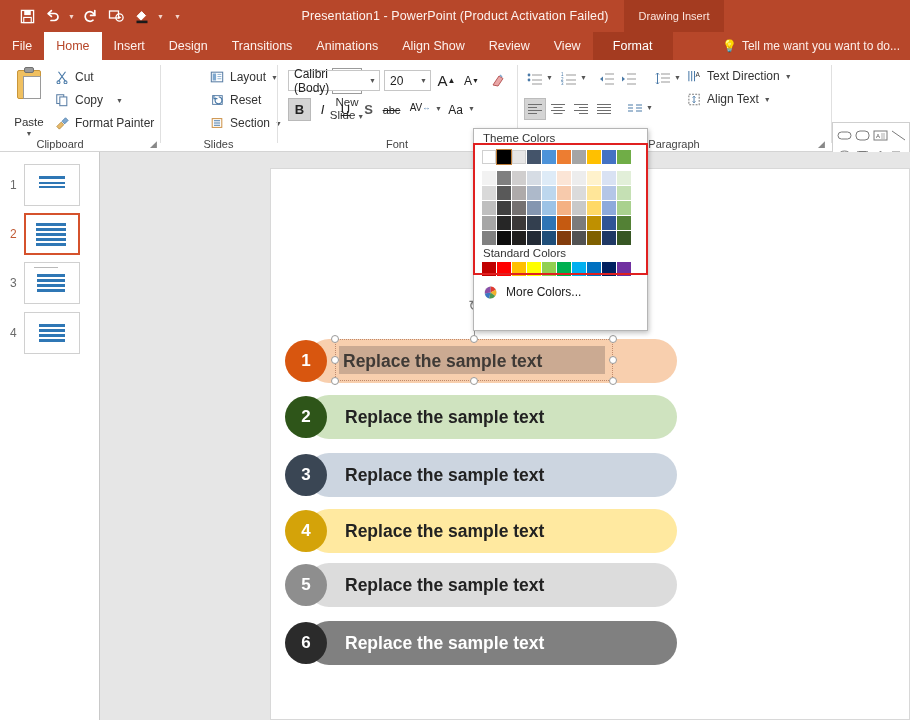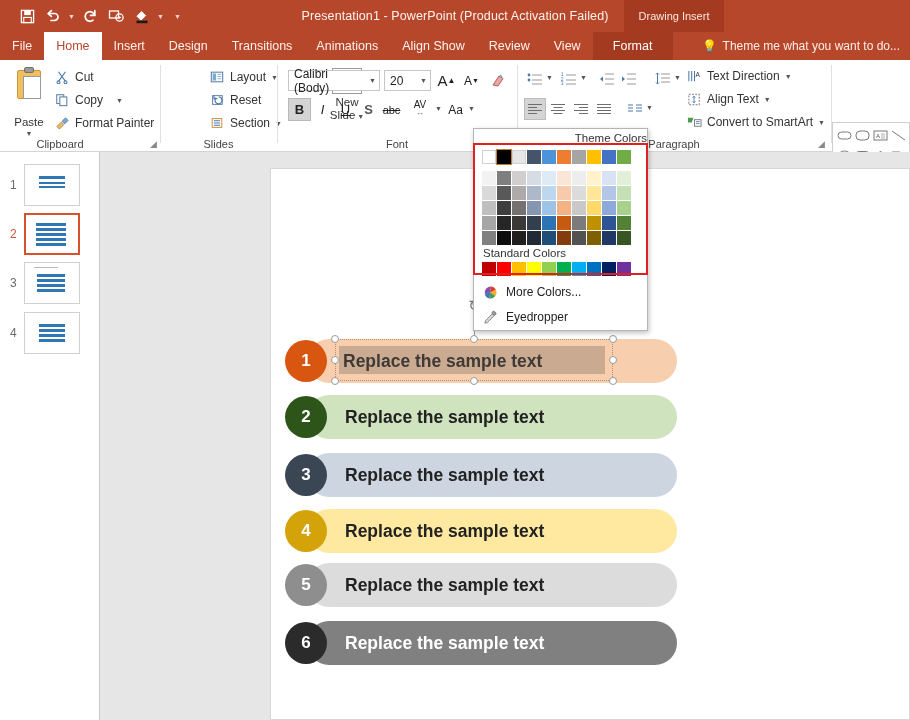"Theme me what you want" span { text: Theme me what -> Tell me want }
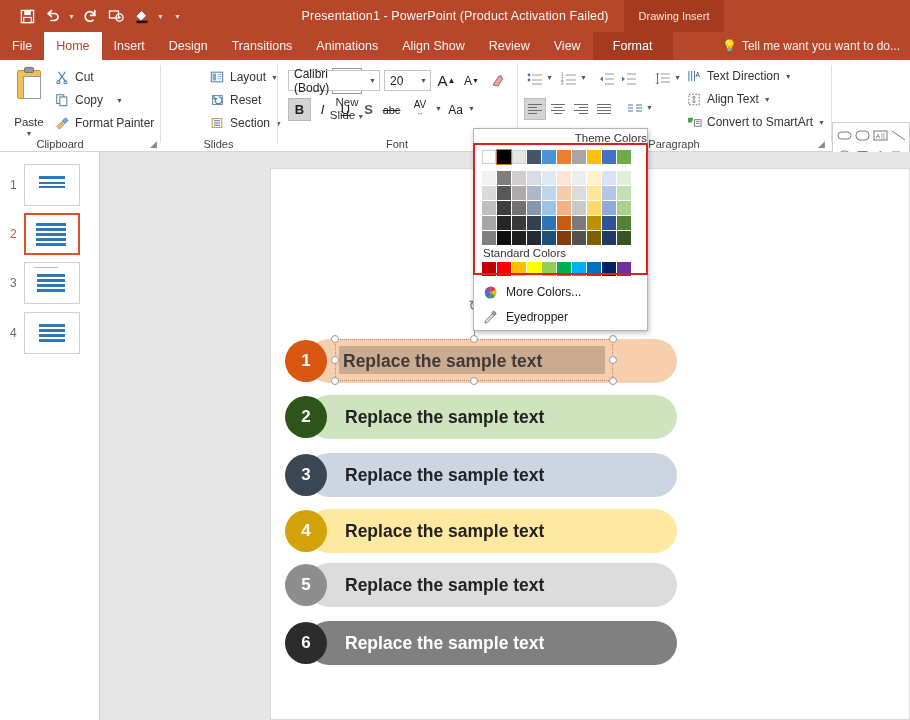"AV" div.fbtn { flex-direction: column -> row }
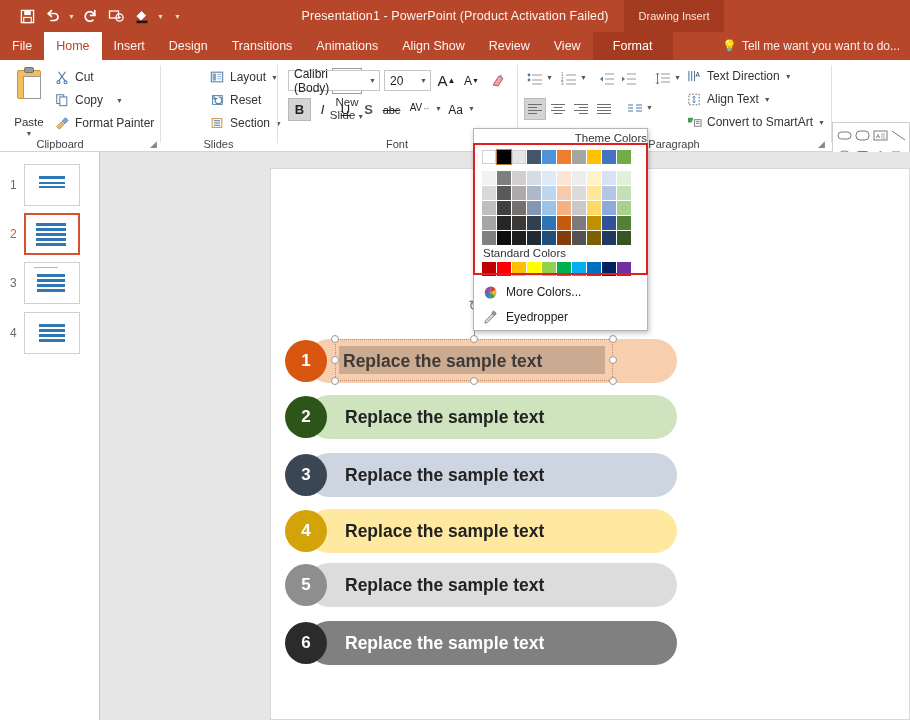"Convert to SmartArt" div.pitem { html: <div> <span> <svg> <path></path> <rect></rect> <path></path> </svg> </span> <span>Convert to SmartArt</span> <span>▼</span> </div> -> none }
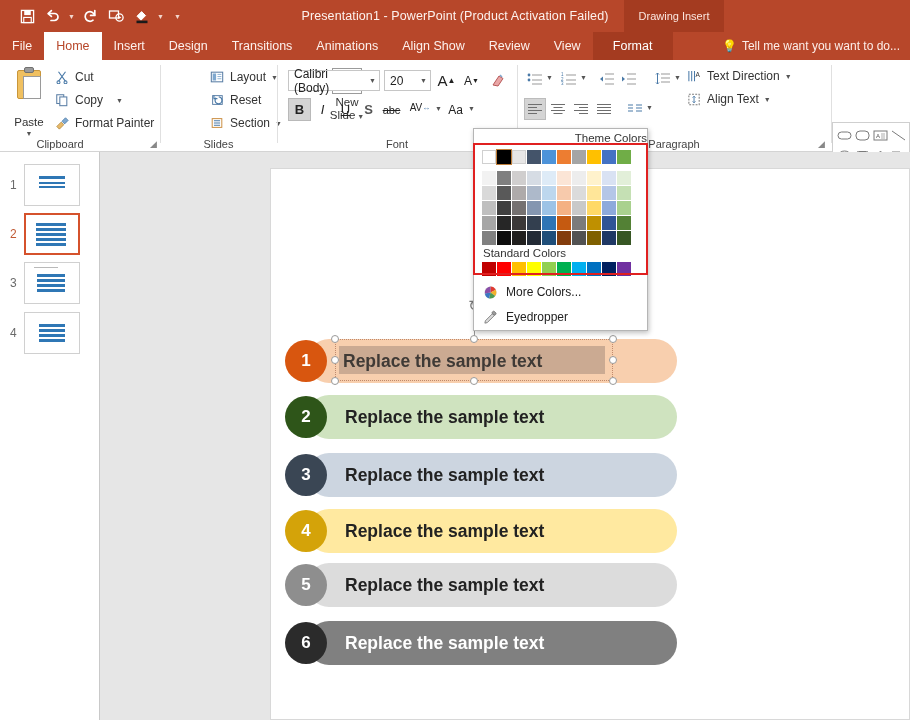"Theme Colors" .cd-head { text-align: right -> none }
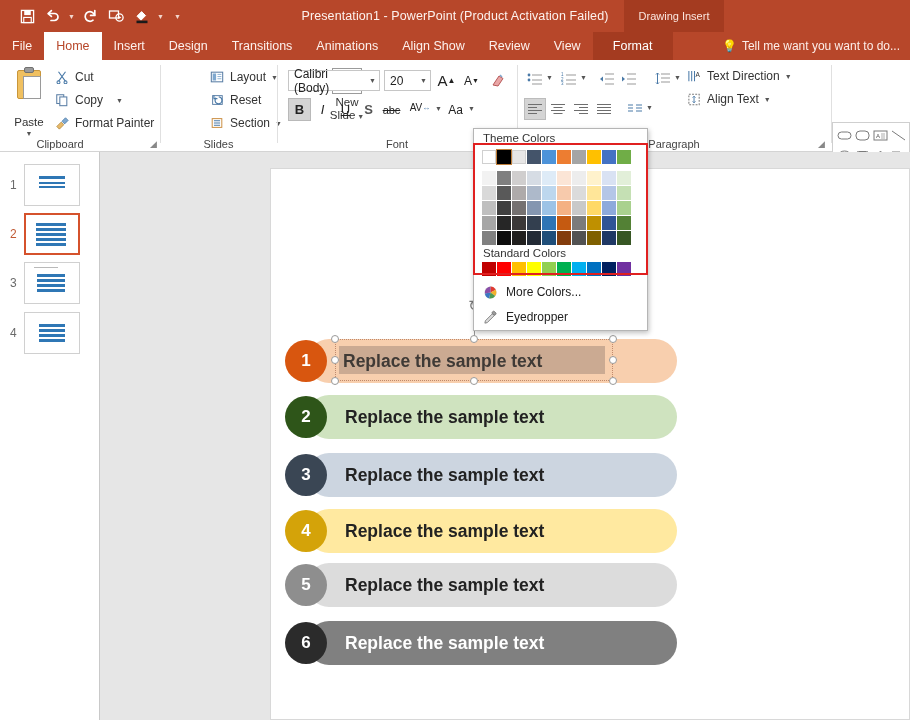"Eyedropper" div.cd-menu-item { html: <div> <span> <svg> <path></path> <rect></rect> </svg> </span> <span>Eyedropper</span> </div> -> none }
